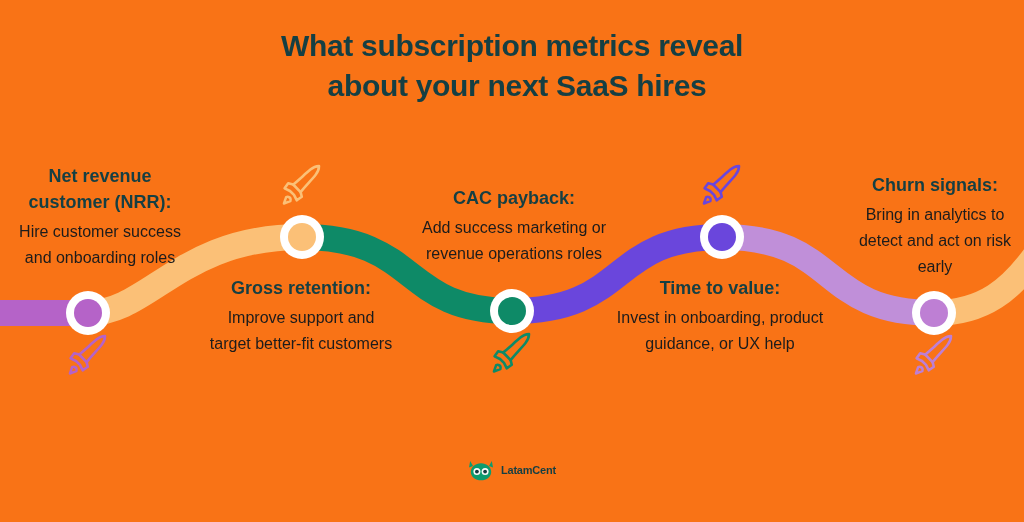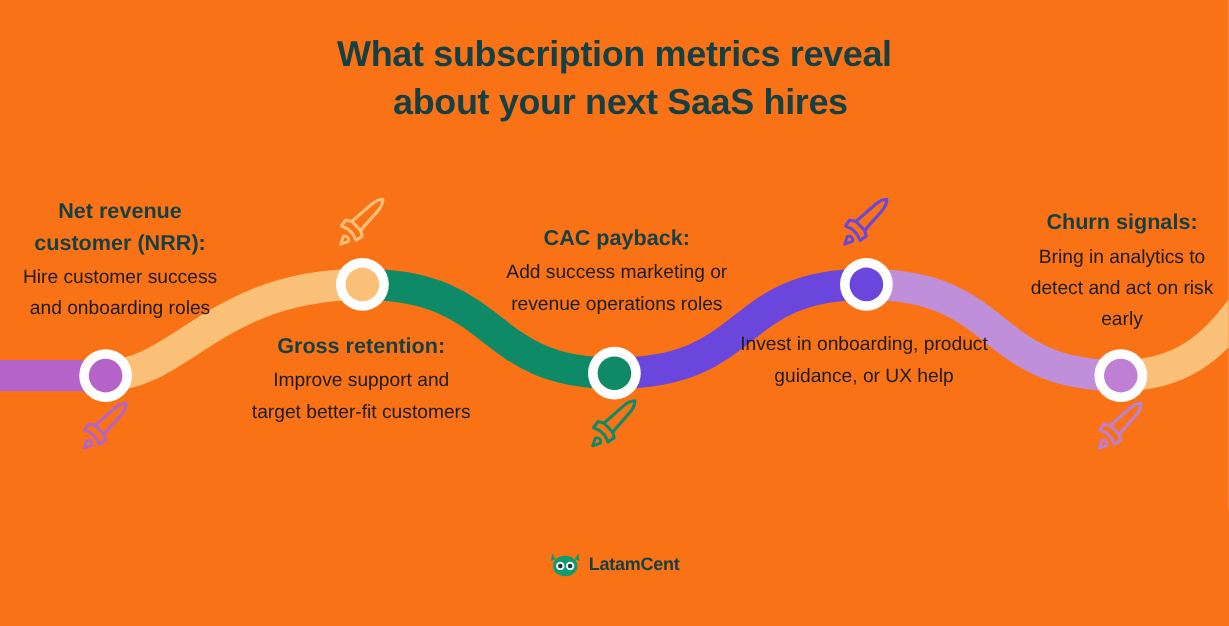"Time to value:" p.m-heading { html: none -> <p>Time to value:</p> }
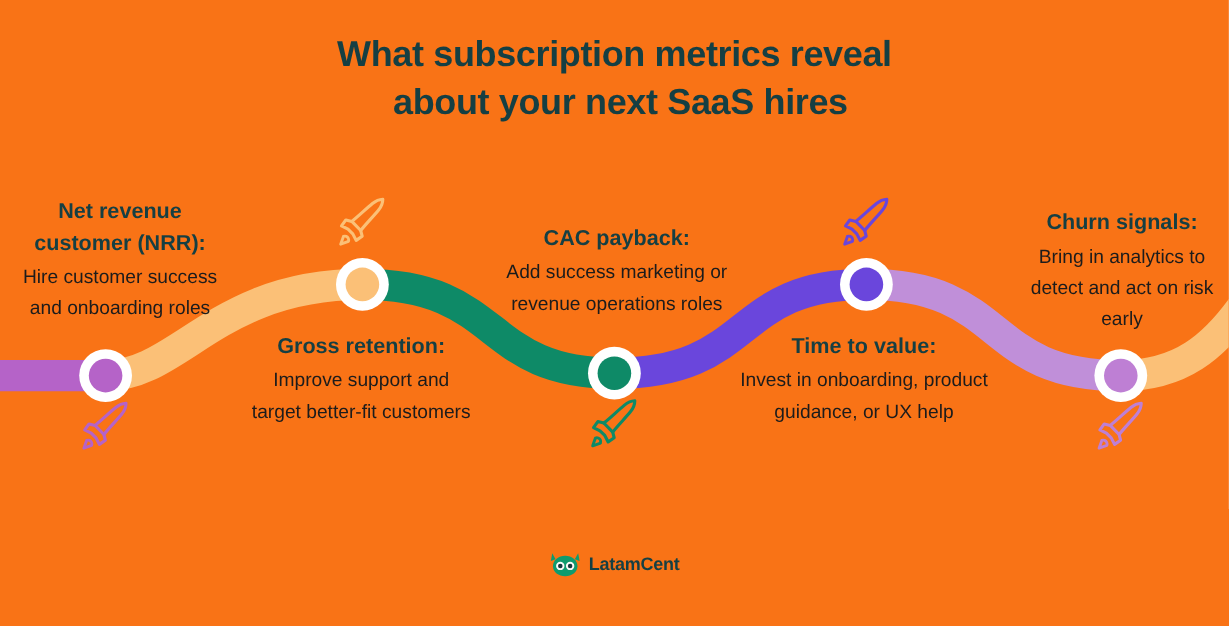"LatamCent" .logo-word { font-size: 15px -> 11px }
